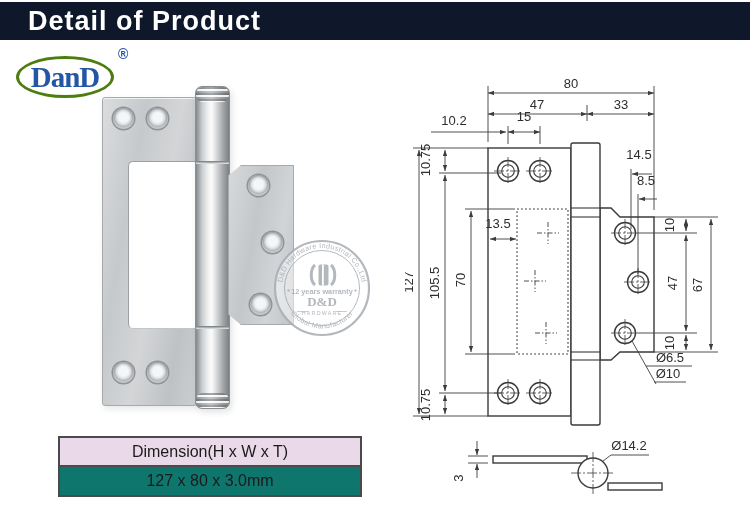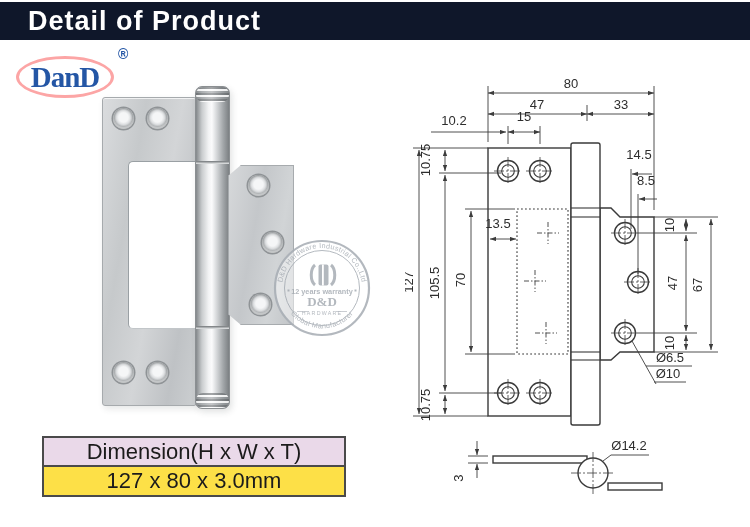"DanD" .logo-oval { border: 3px solid #fca5a5 -> 3px solid #4d7c0f }
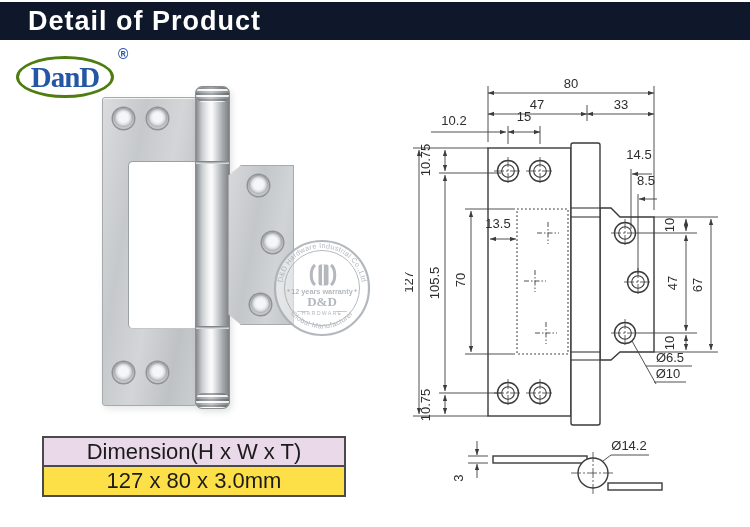"Dimension(H x W x T)" .spec-table { font-size: 22px -> 16px; left: 42px -> 58px }
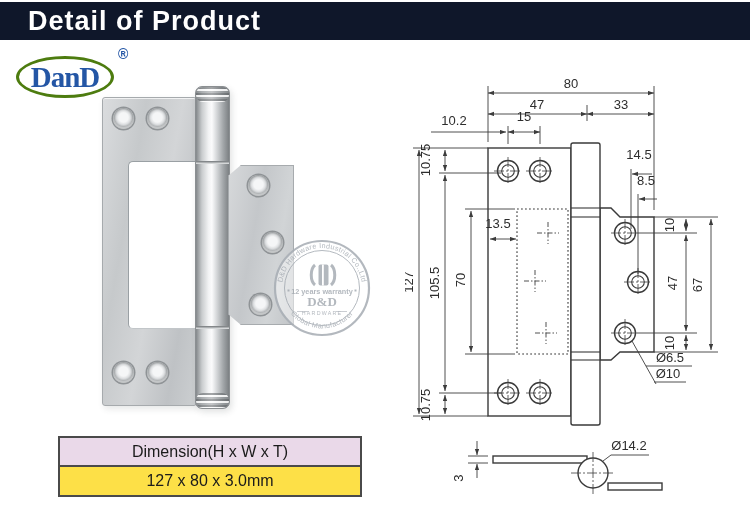"127 x 80 x 3.0mm" .spec-value { background: #fde047 -> #0f766e }
